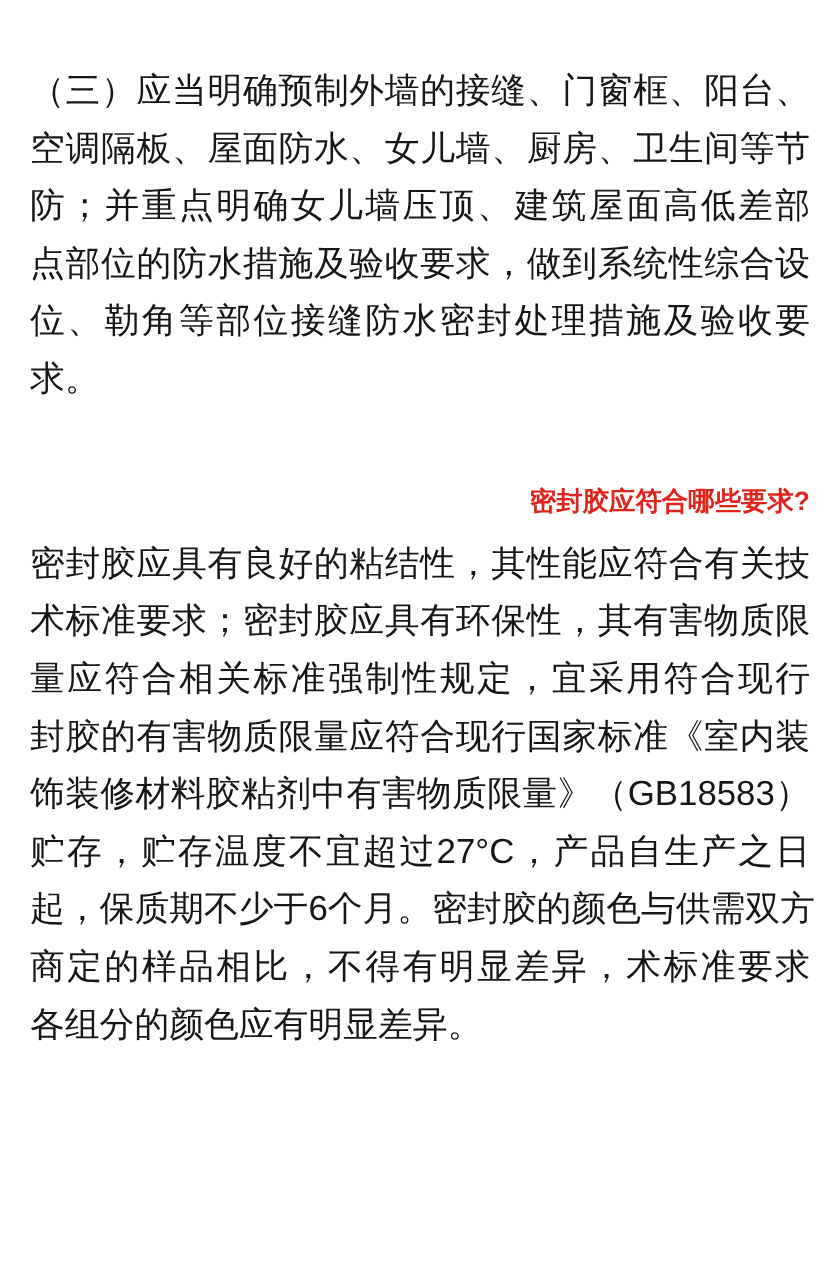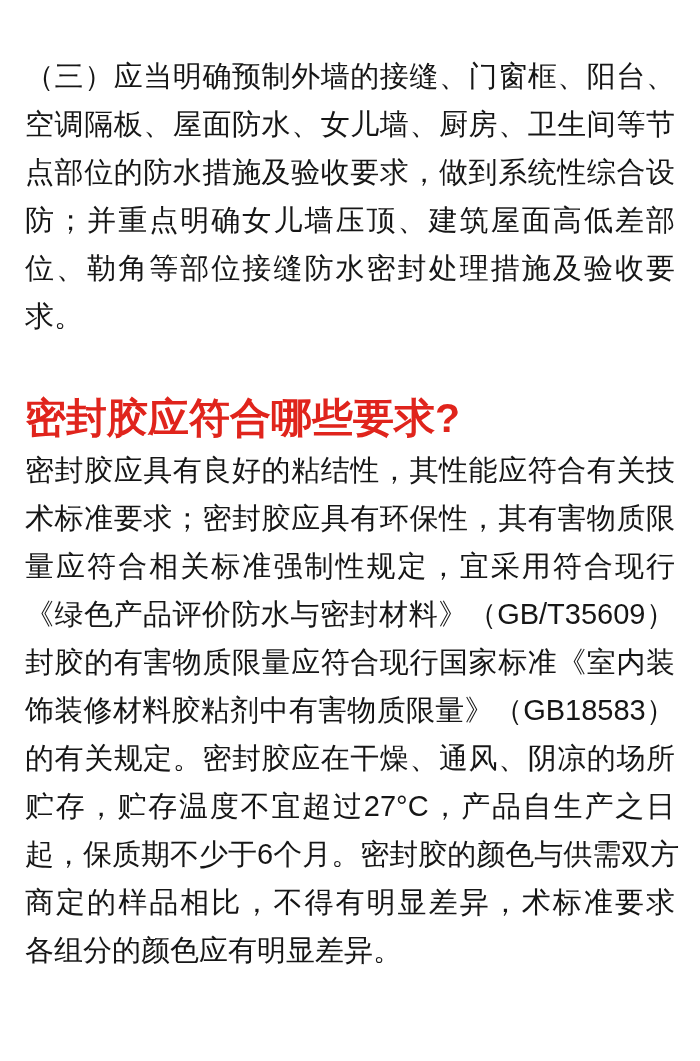"点部位的防水措施及验收要求，做到系统性综合设" span.line { order: before "防；并重点明确女儿墙压顶、建筑屋面高低差部" -> after "防；并重点明确女儿墙压顶、建筑屋面高低差部" }
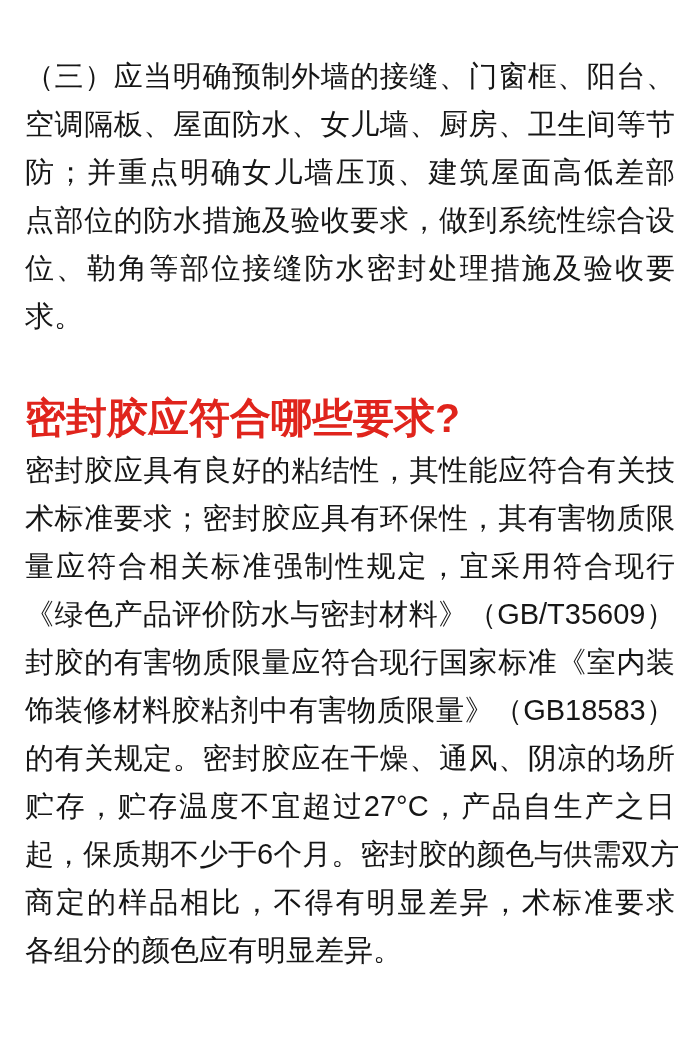"密封胶应符合哪些要求?" .section-heading { font-size: 41px -> 22px; margin: 56px 0 6px 0 -> 56px 0 6px 16px; text-align: left -> right }
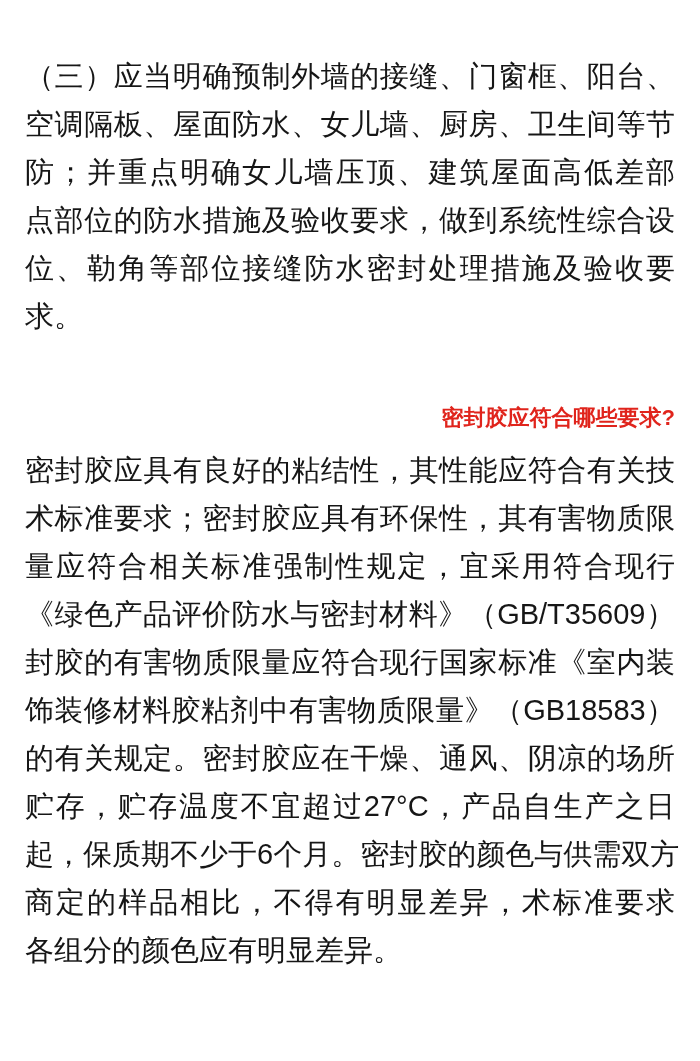"《绿色产品评价防水与密封材料》（GB/T35609）" span.line { html: <span>《绿色产品评价防水与密封材料》（GB/T35609）</span> -> none }
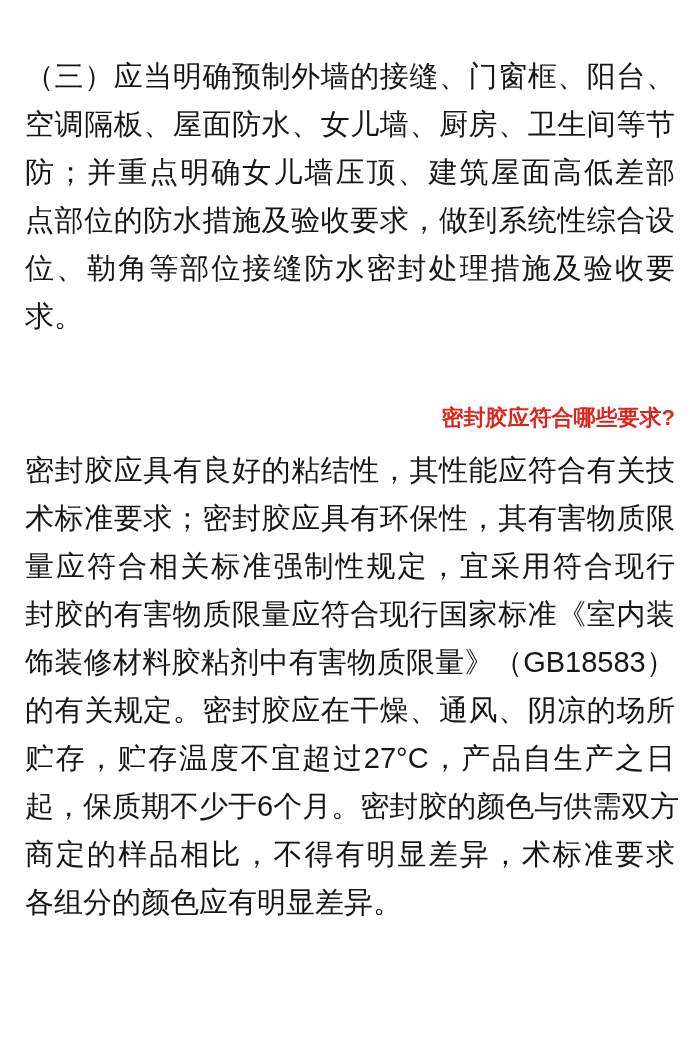"的有关规定。密封胶应在干燥、通风、阴凉的场所" span.line { html: <span>的有关规定。密封胶应在干燥、通风、阴凉的场所</span> -> none }
